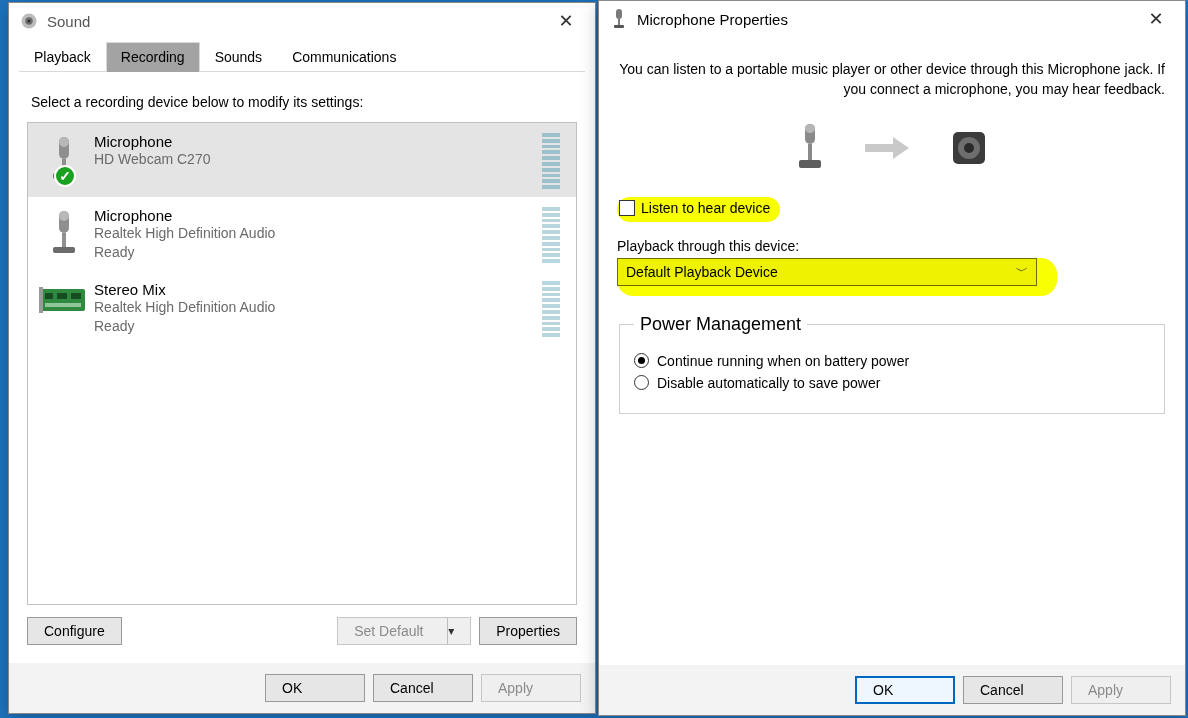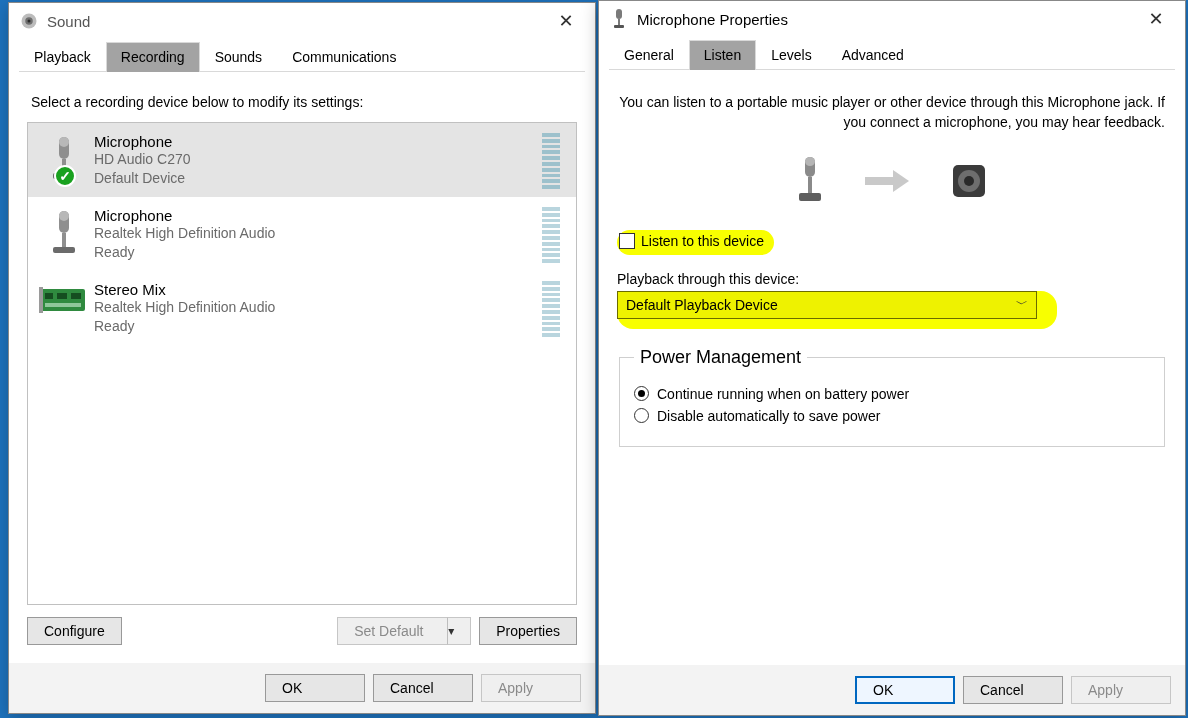"General" div.tabs { html: <div> <div><span>General</span></div> <div><span>Listen</span></div> <div><span>Levels</span></div> <div><span>Advanced</span></div> </div> -> none }
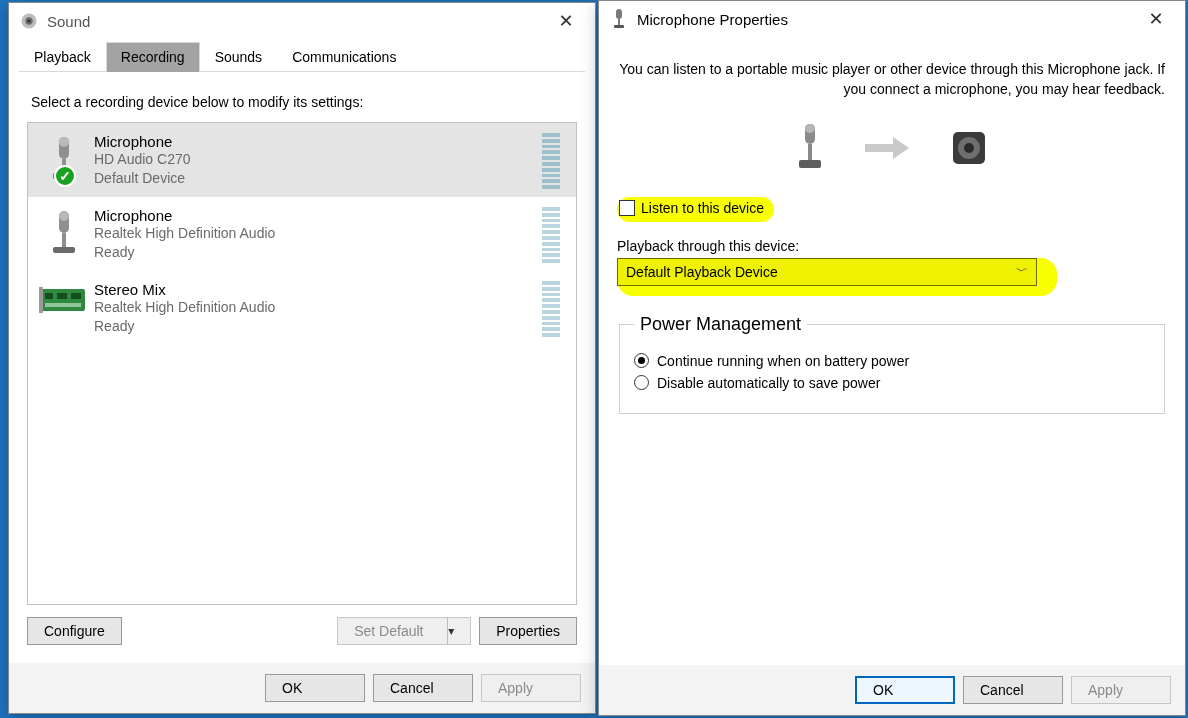"HD Audio C270" div.devsub { text: Audio -> Webcam }
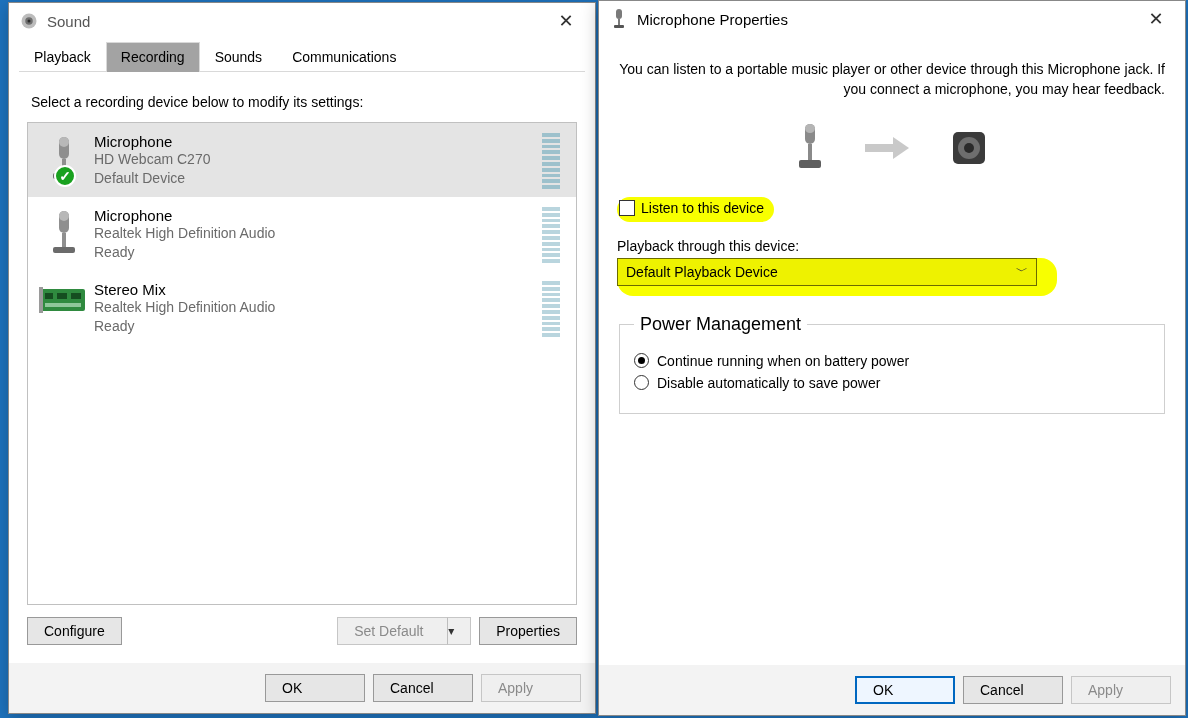"Default Device" div.devsub { html: <div>Default Device</div> -> none }
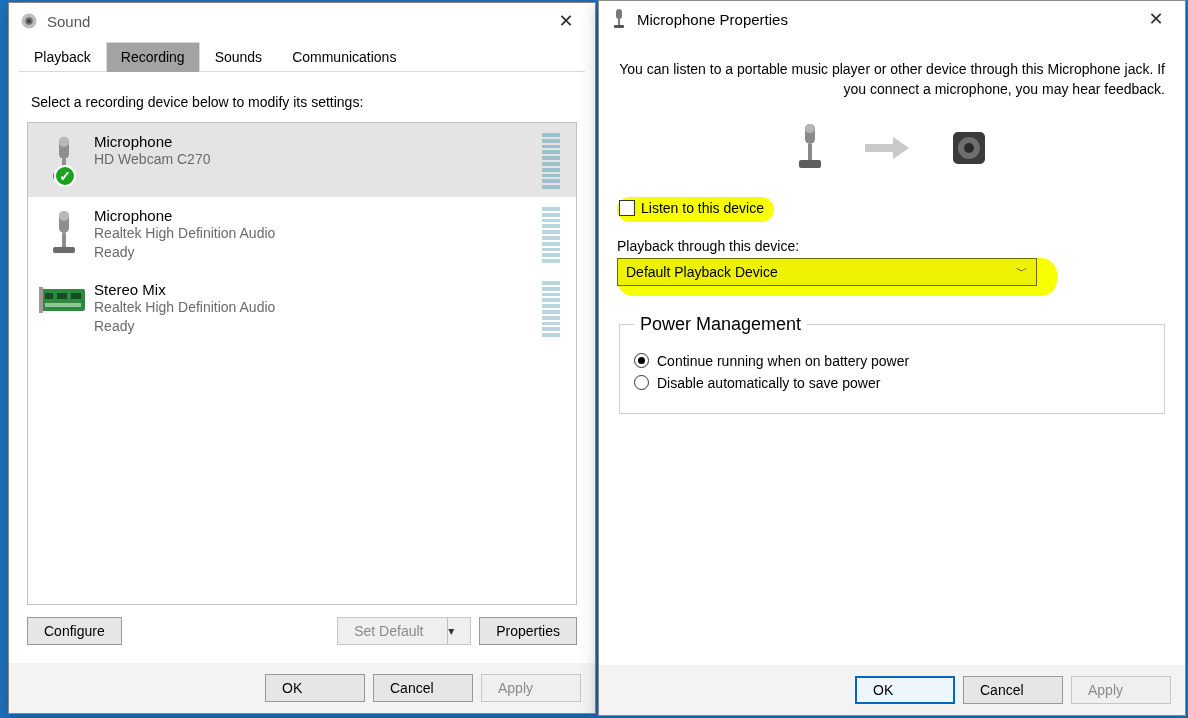"Listen to this device" span { text: this -> hear }
